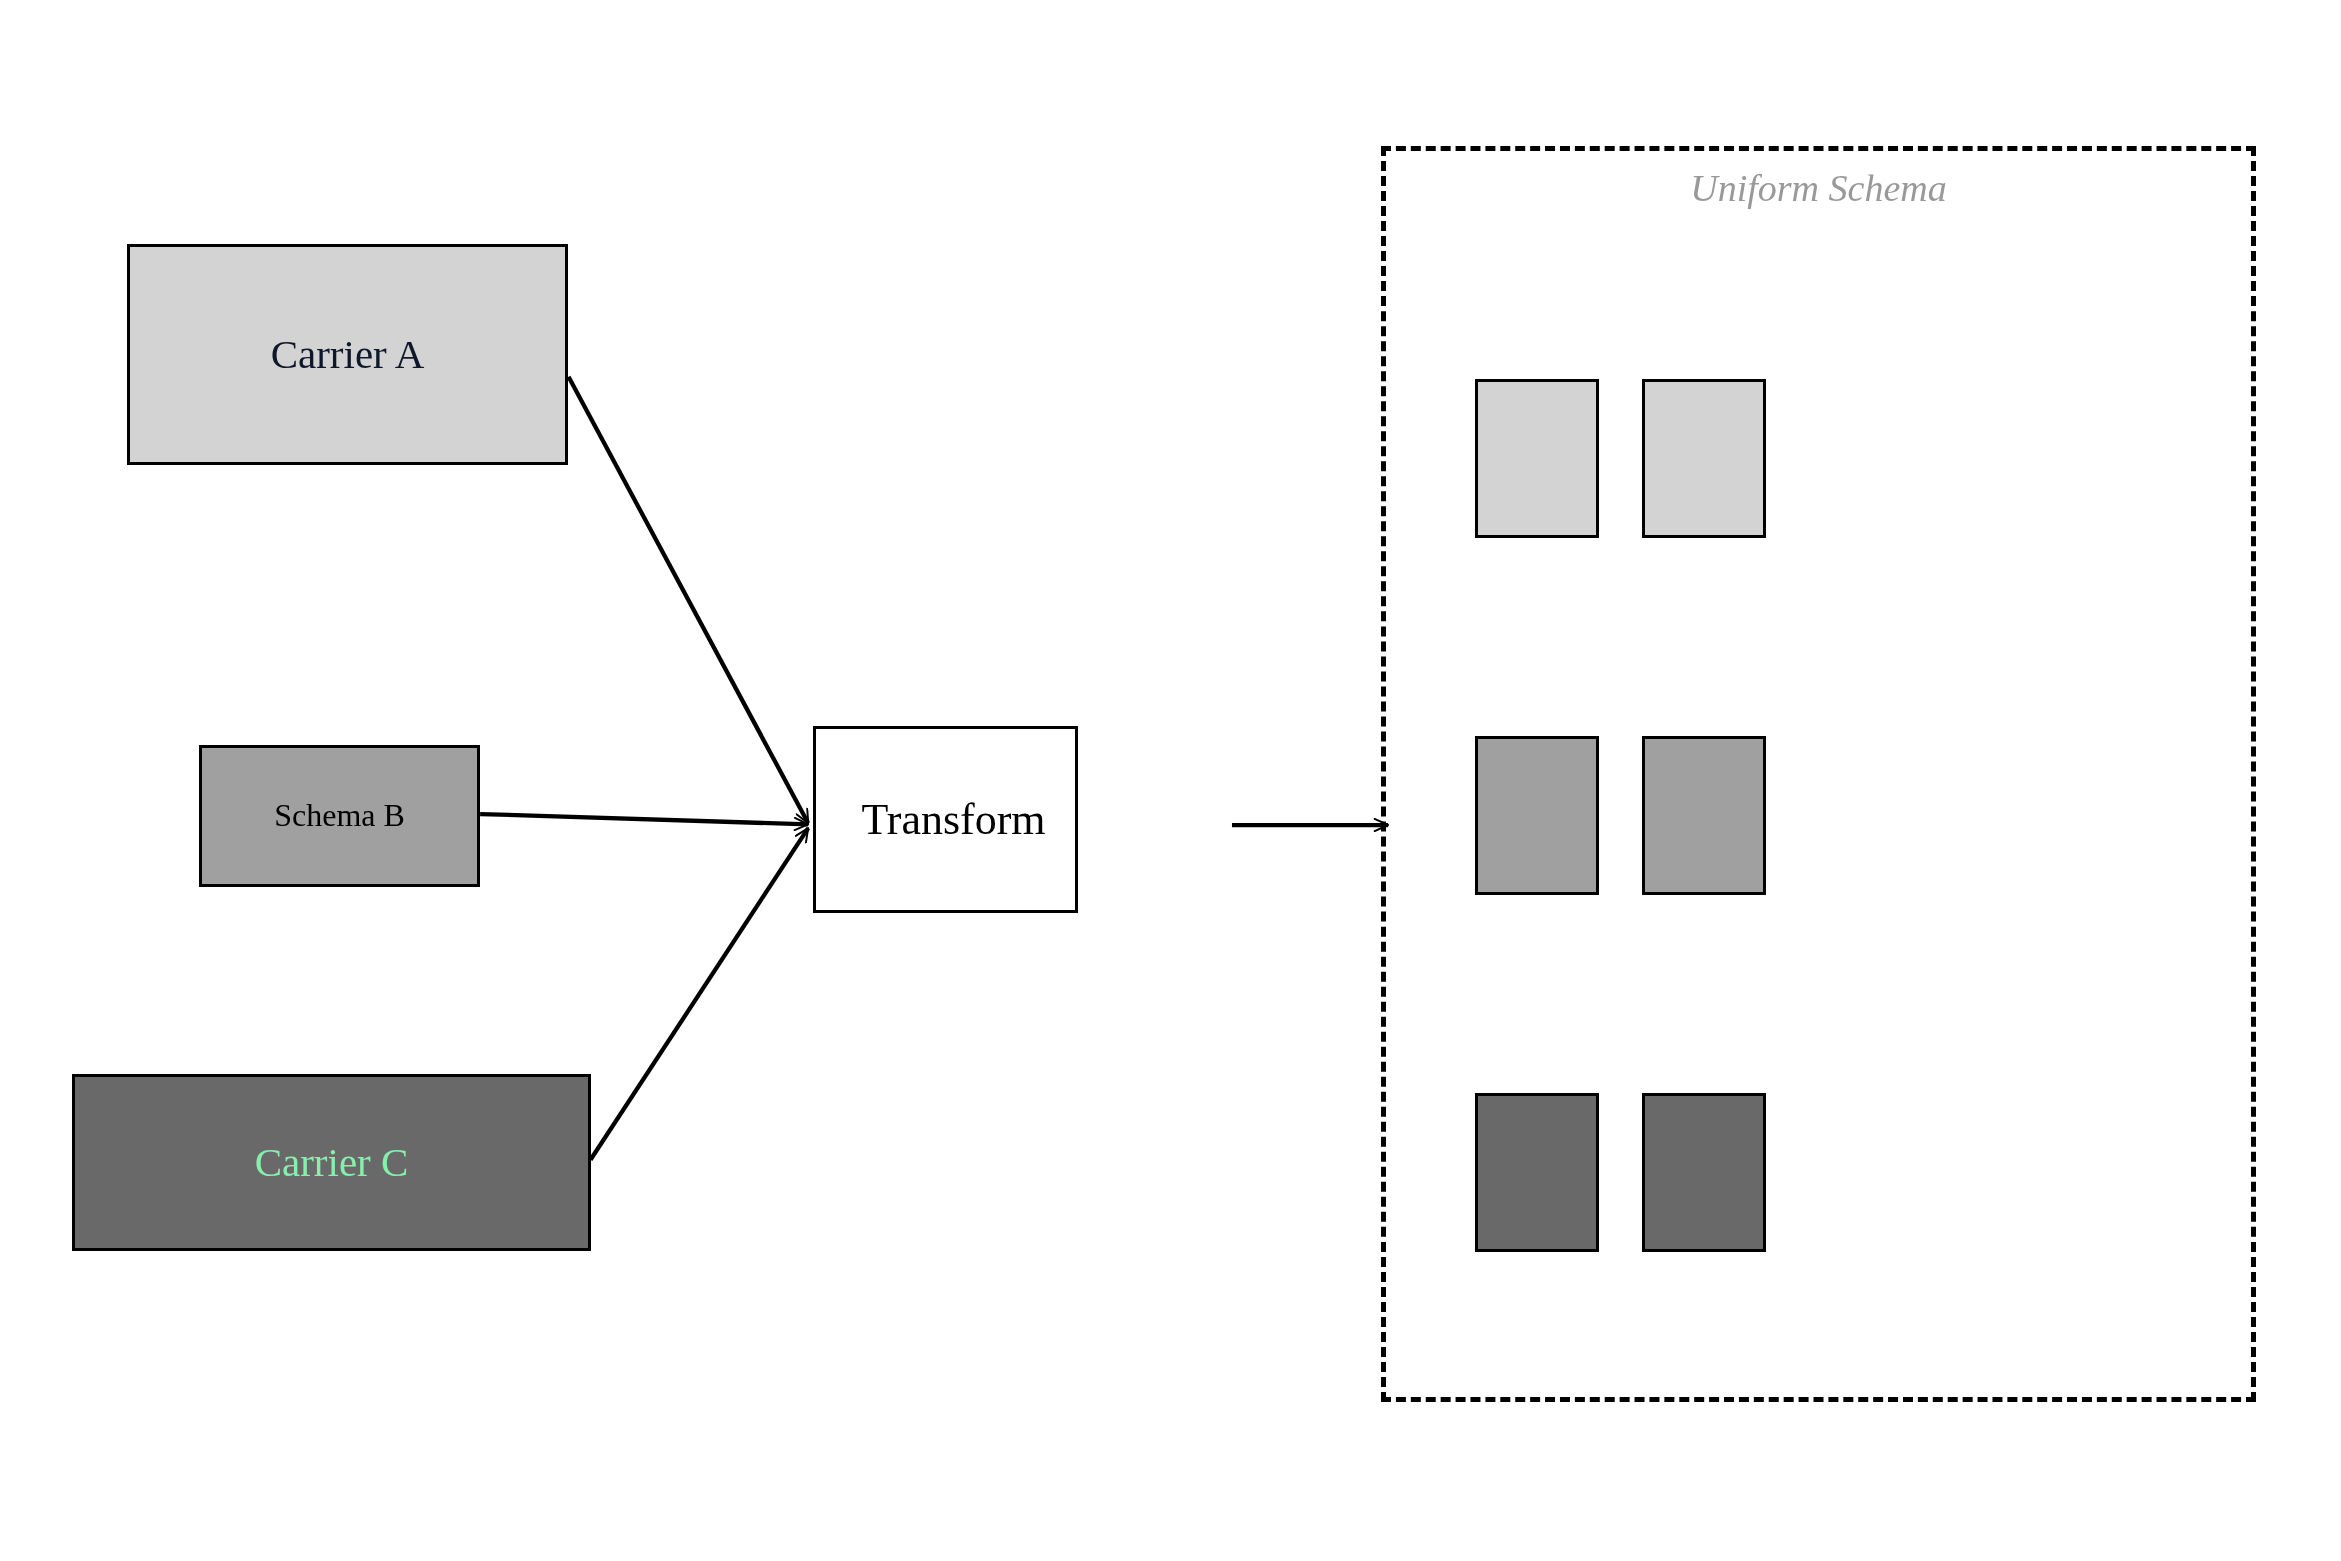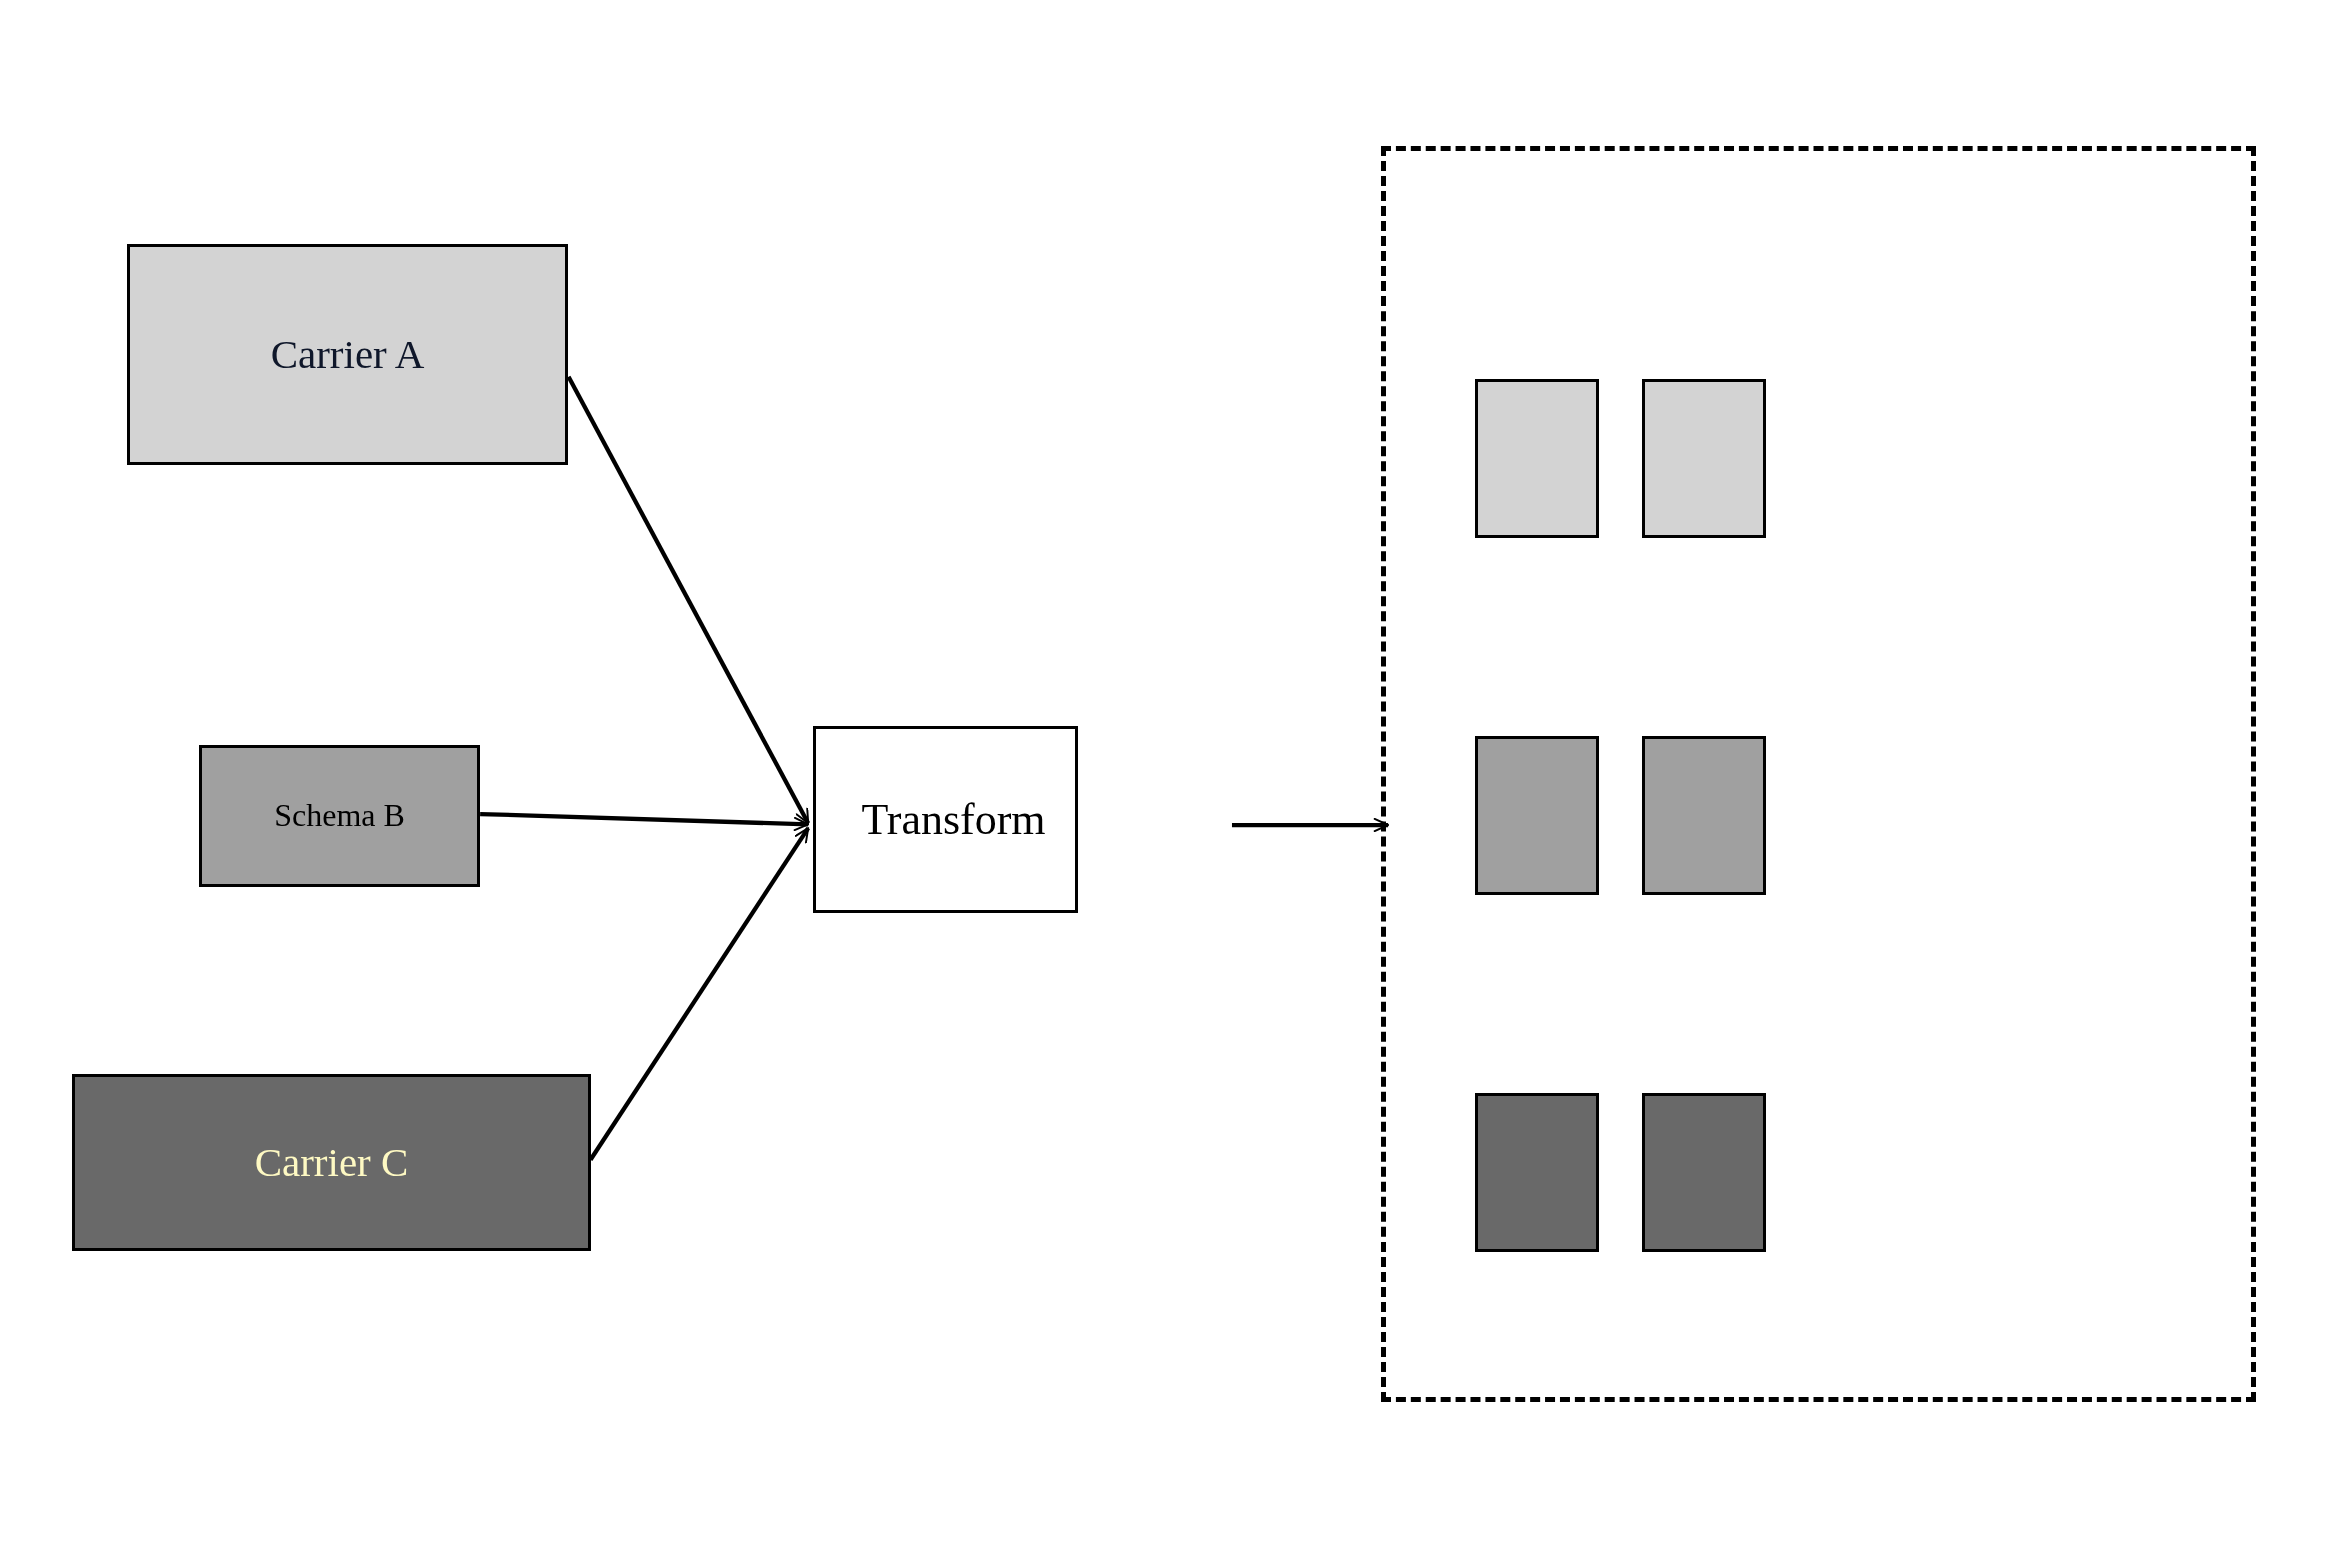"Uniform Schema" div { html: none -> <div>Uniform Schema</div> }
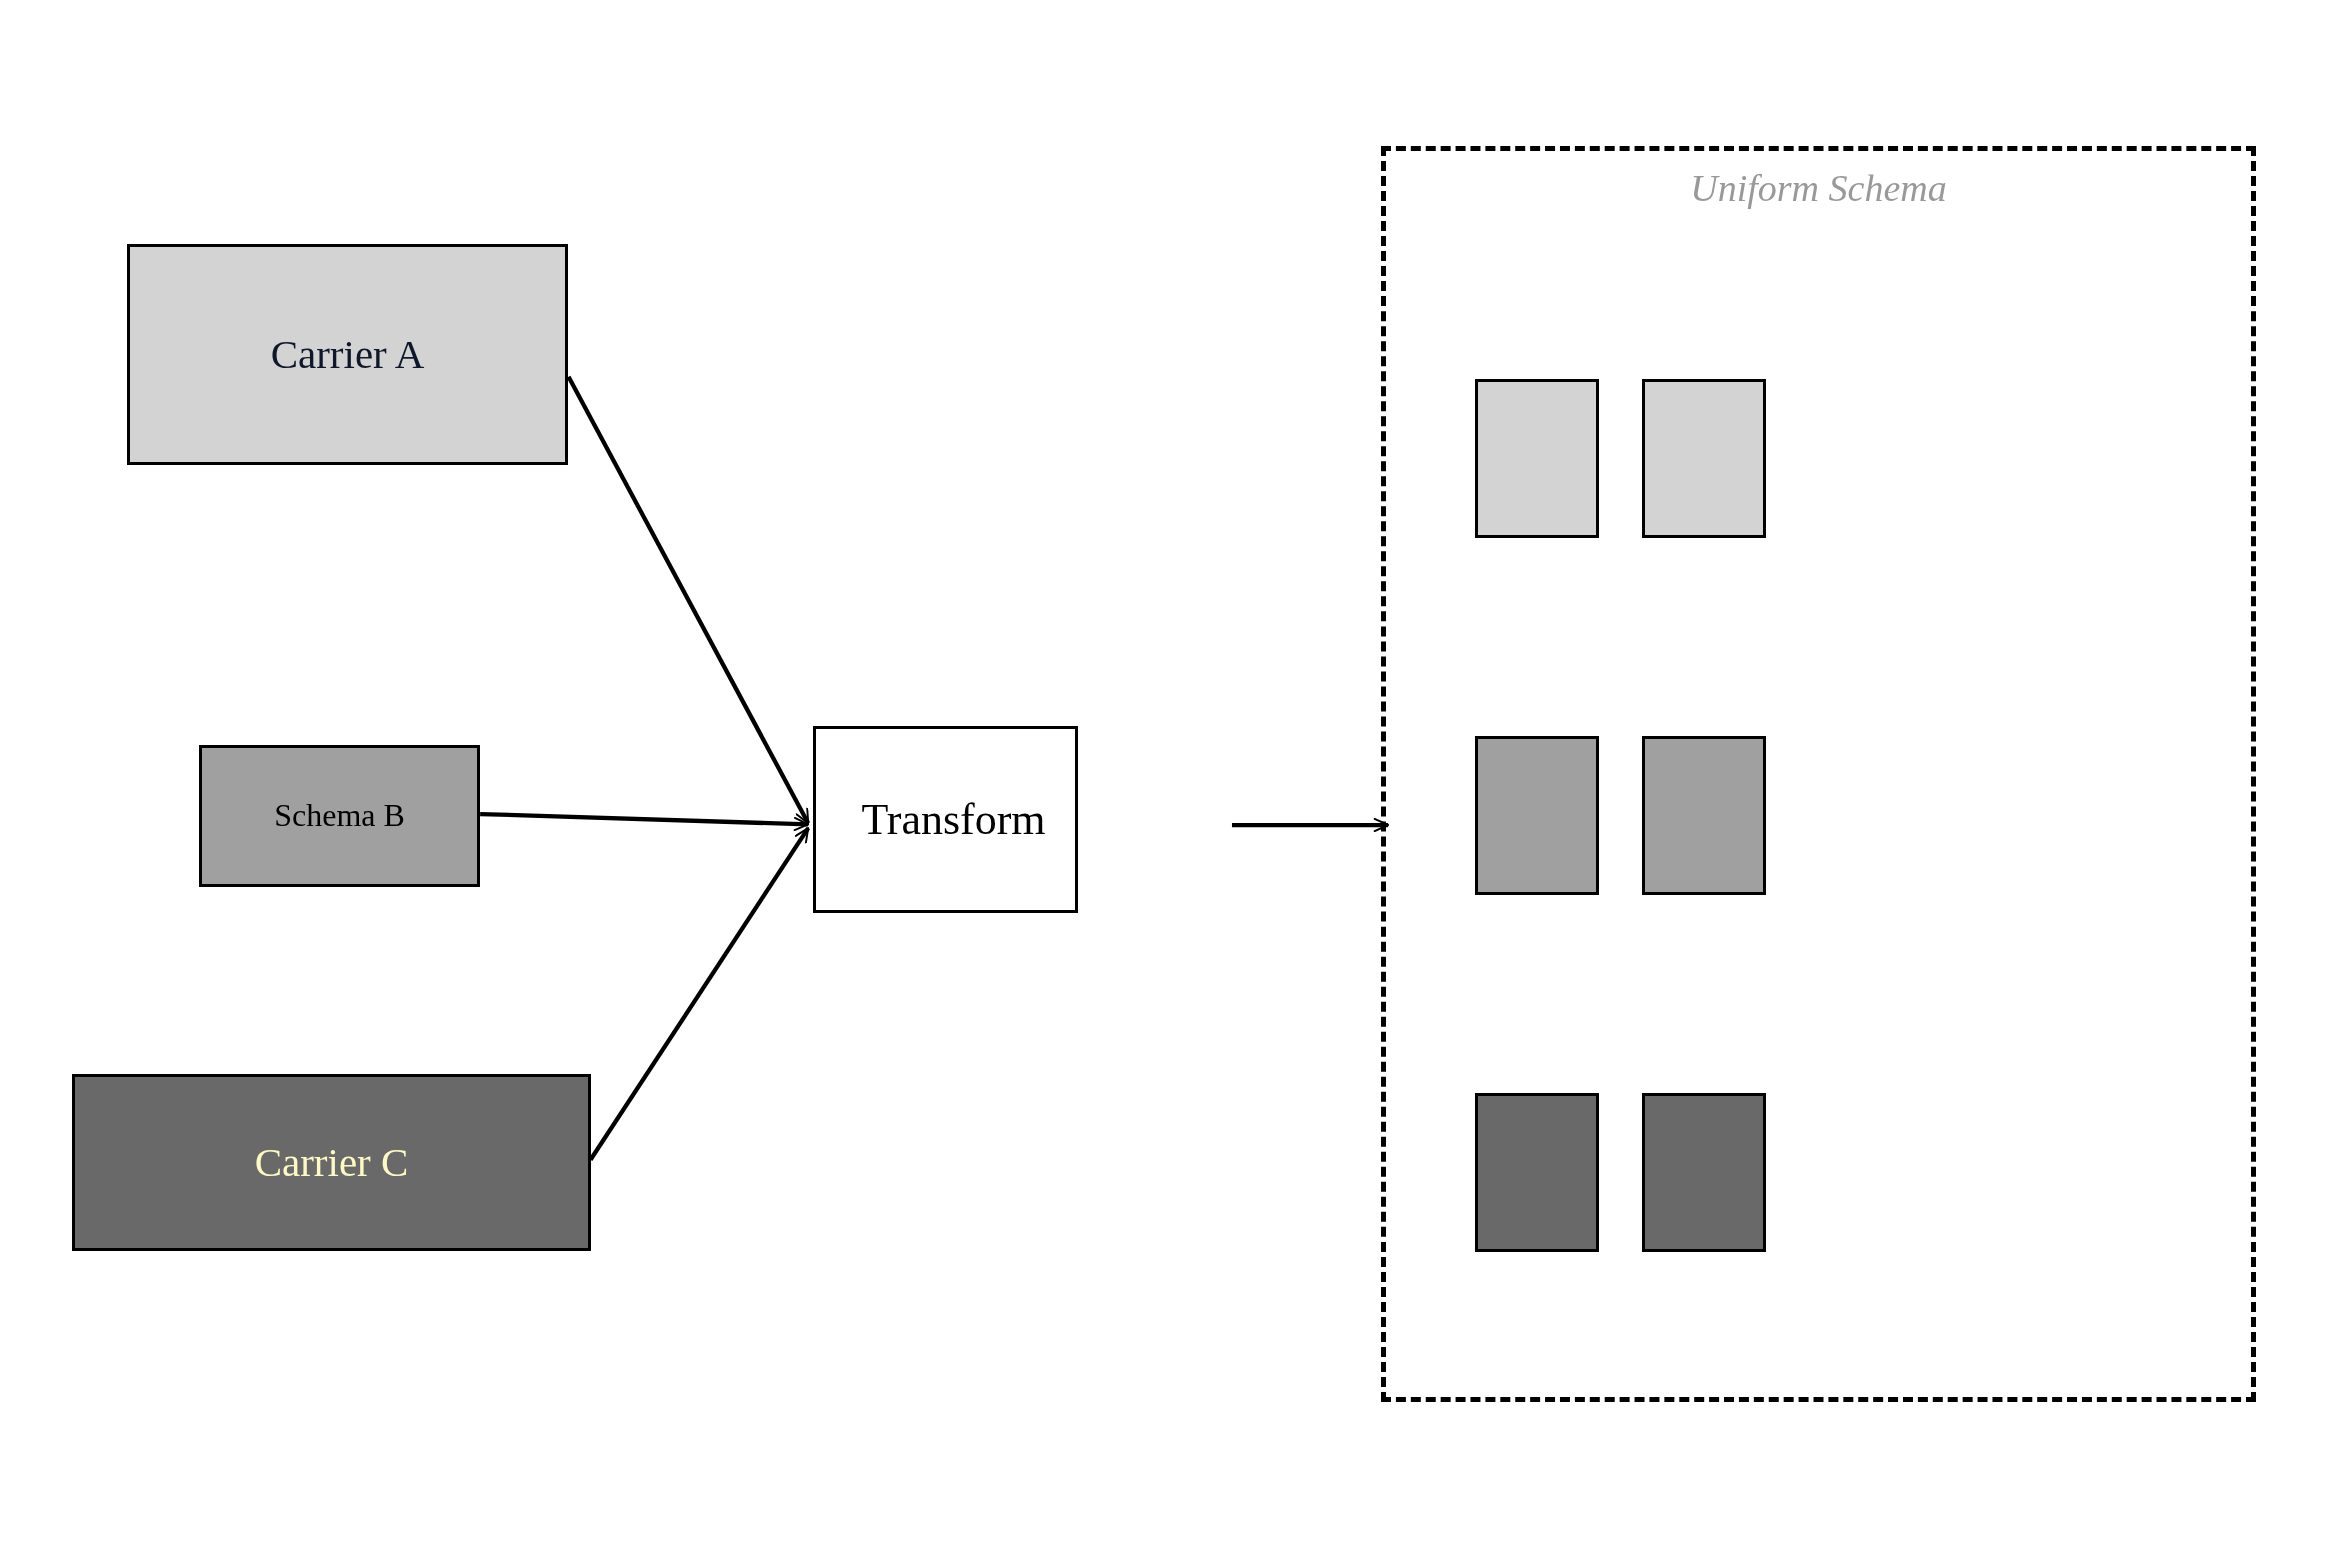"Carrier C" #carrier-c { color: #fef9c3 -> #86efac }
